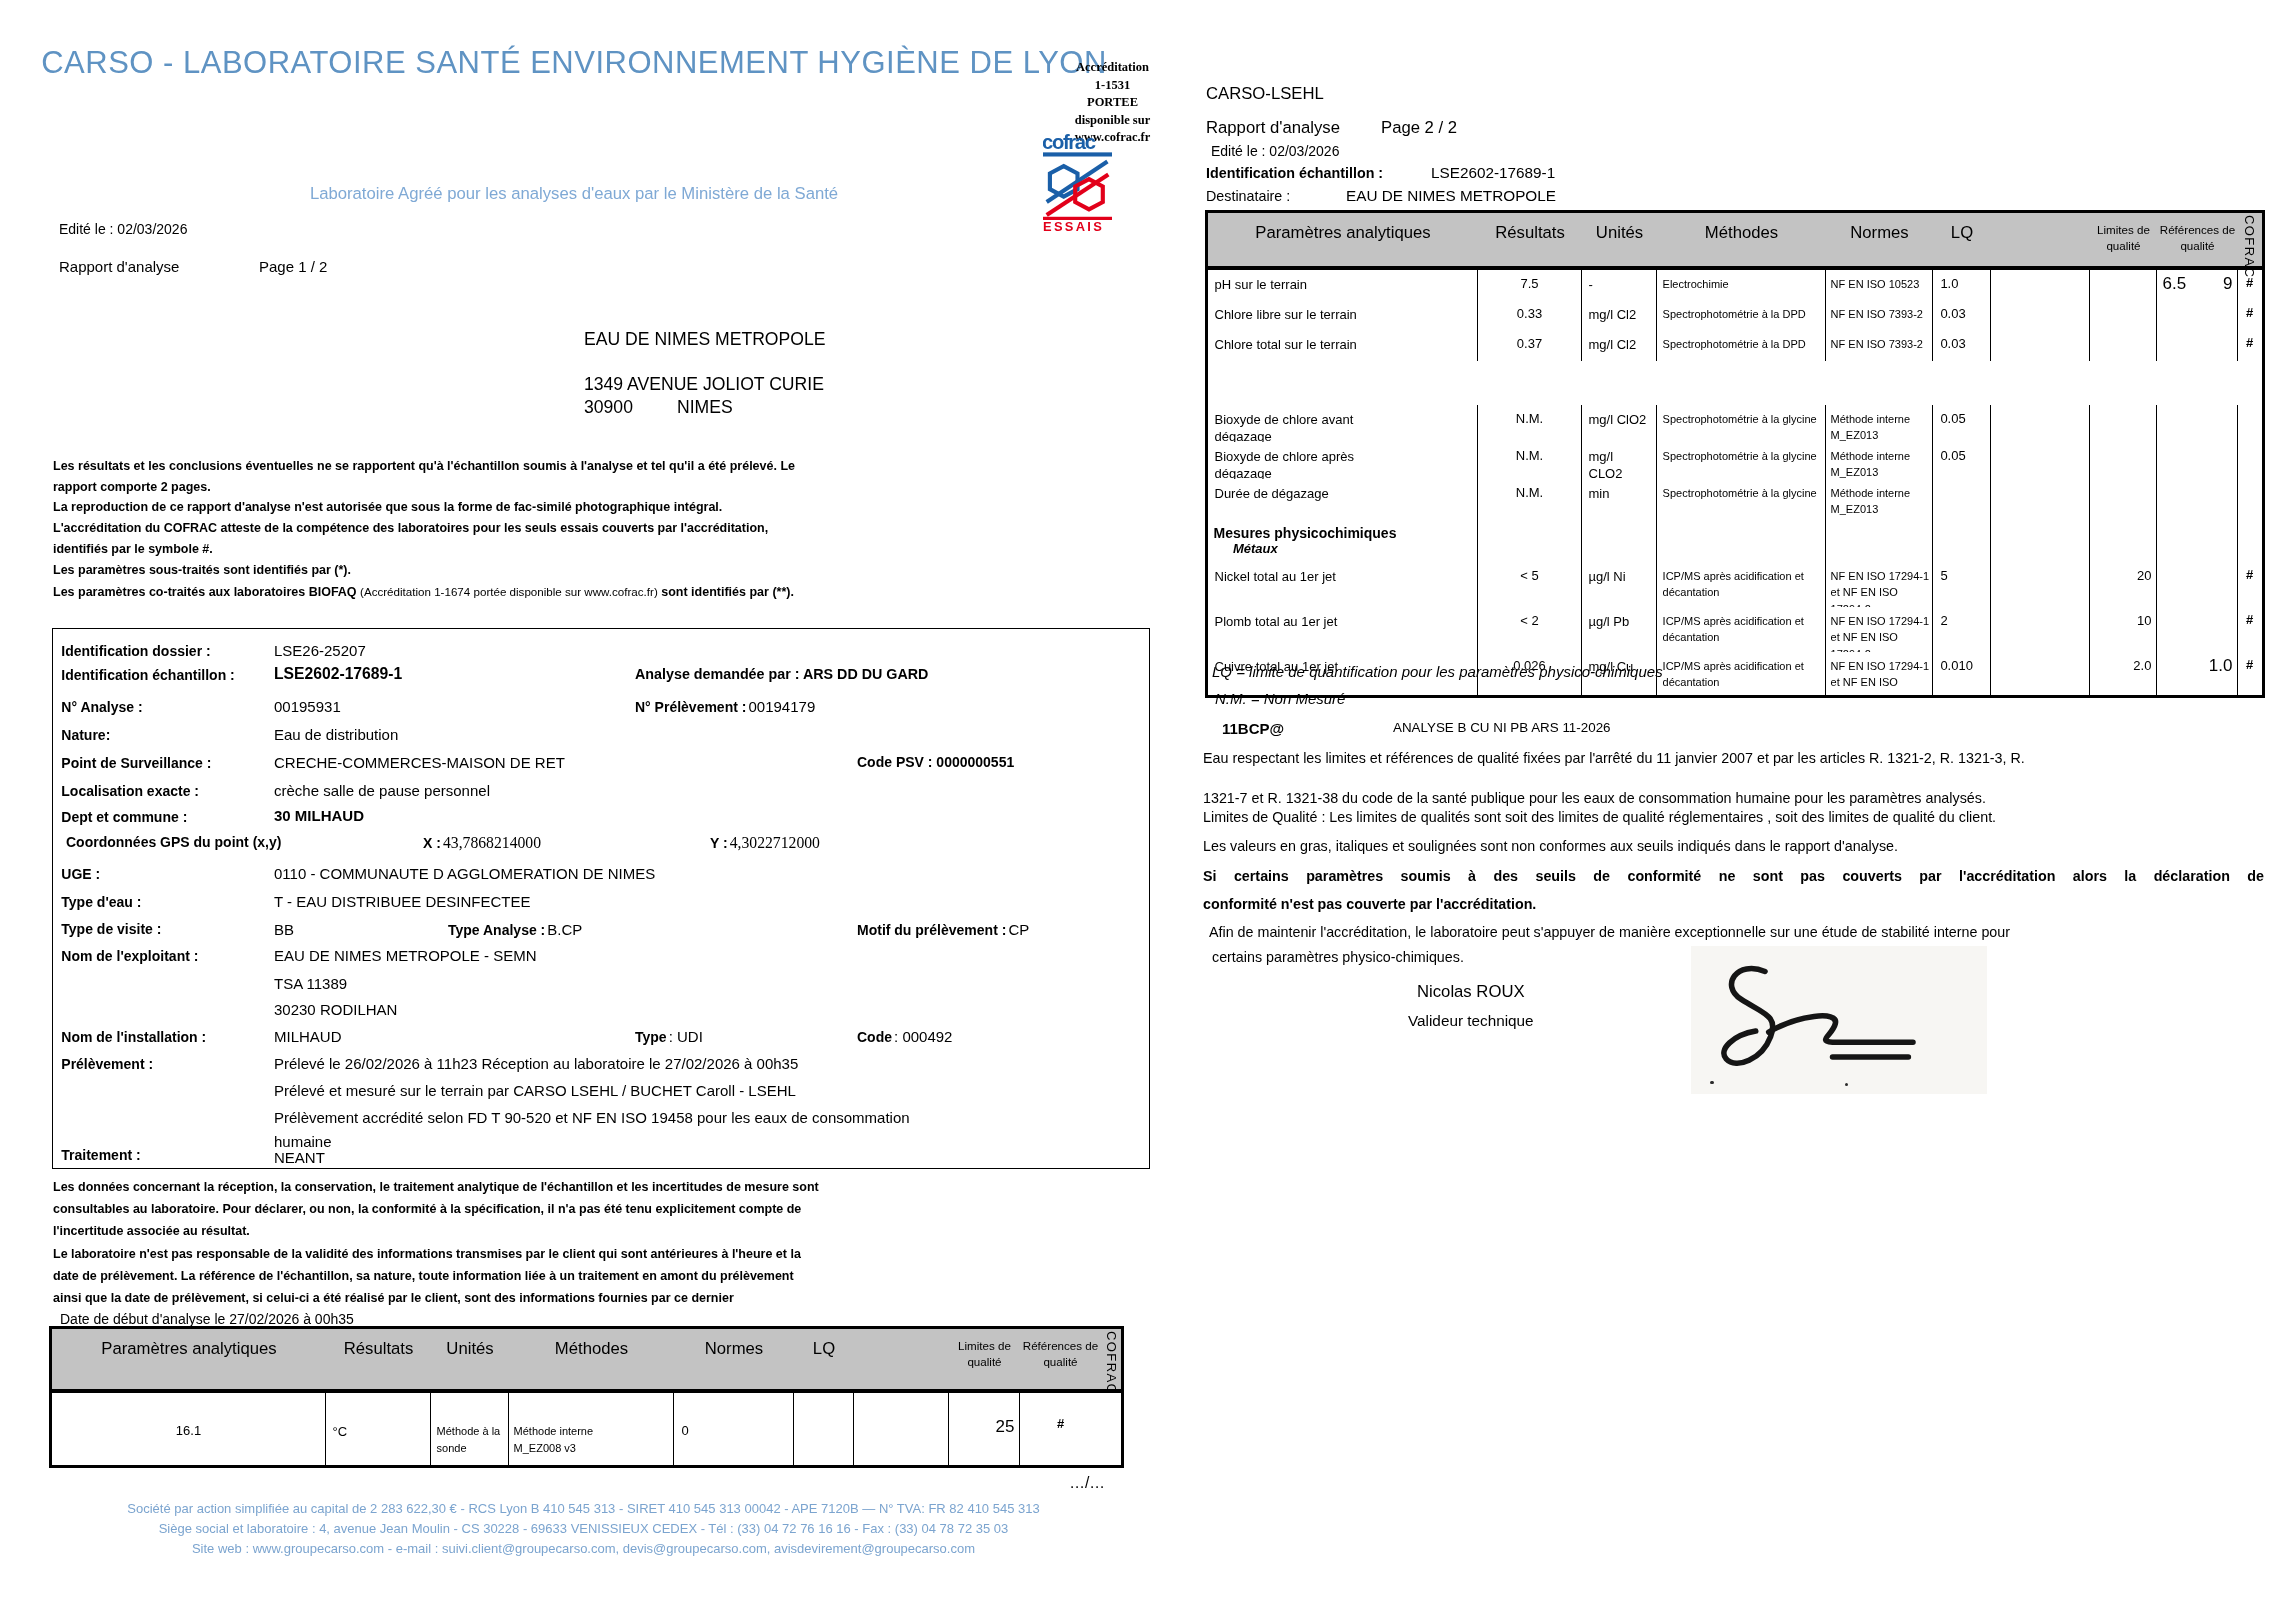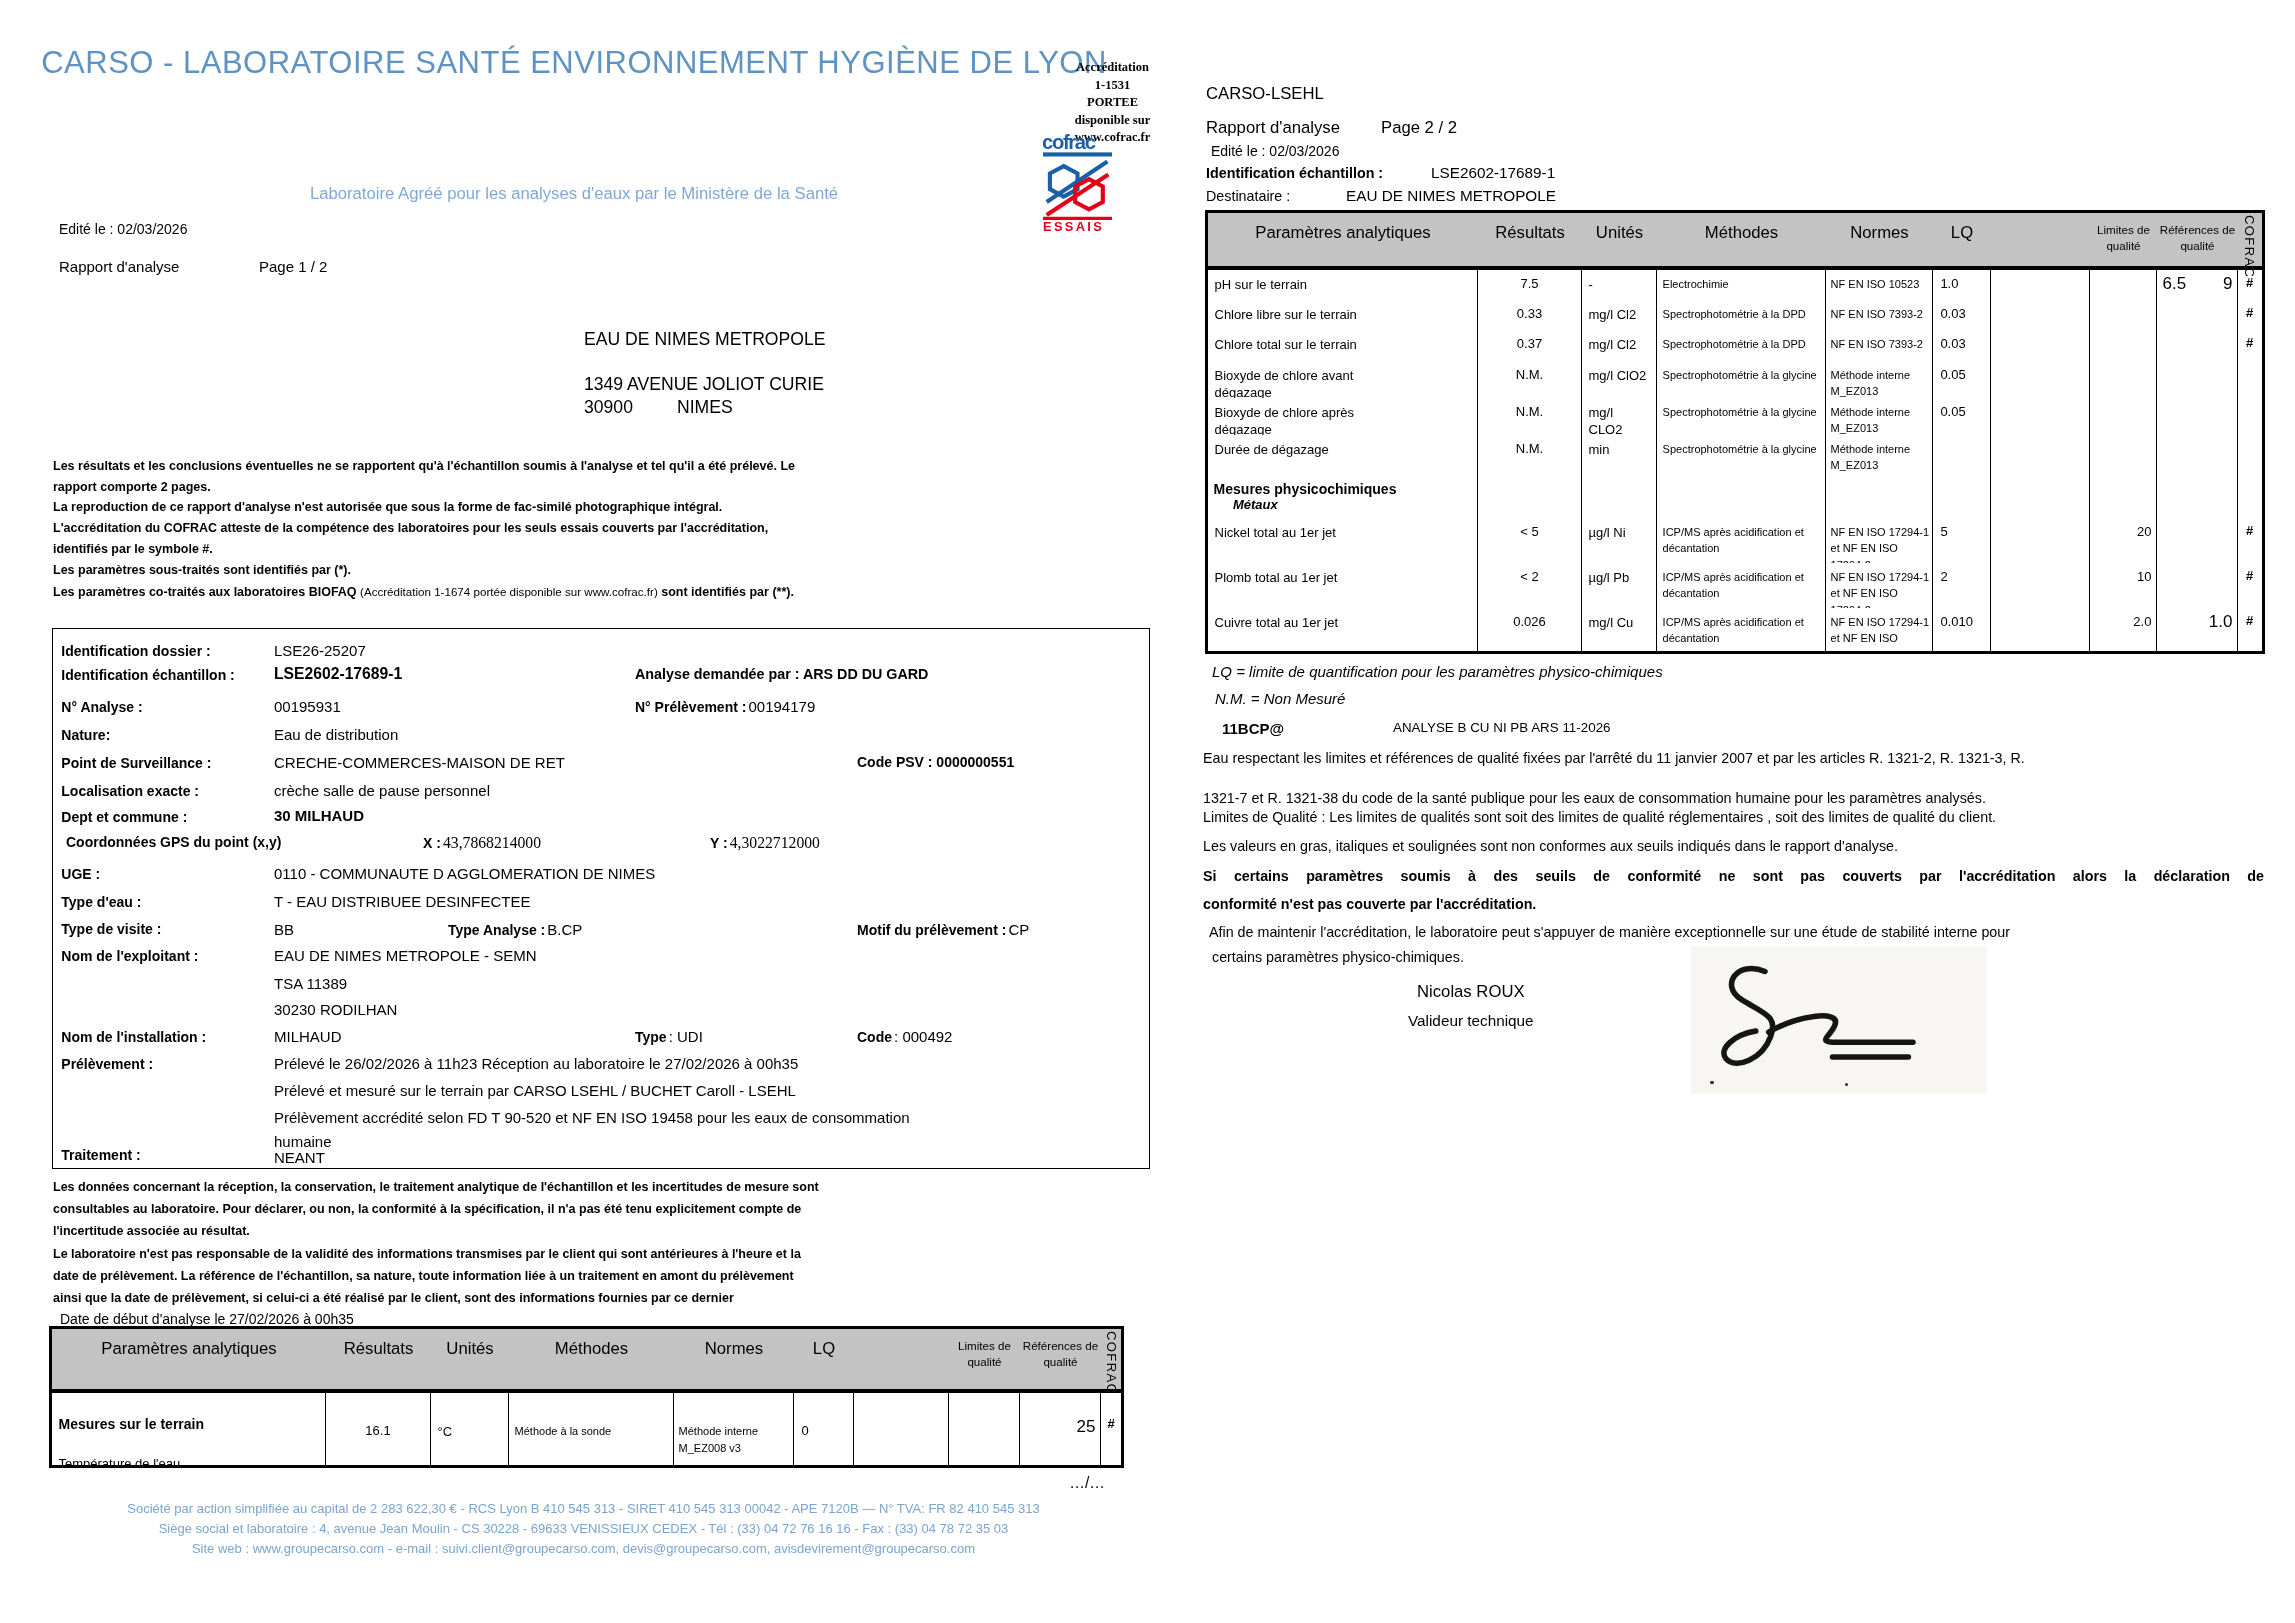"Bioxyde de chlore avant" div.trow { margin-top: none -> 44px }
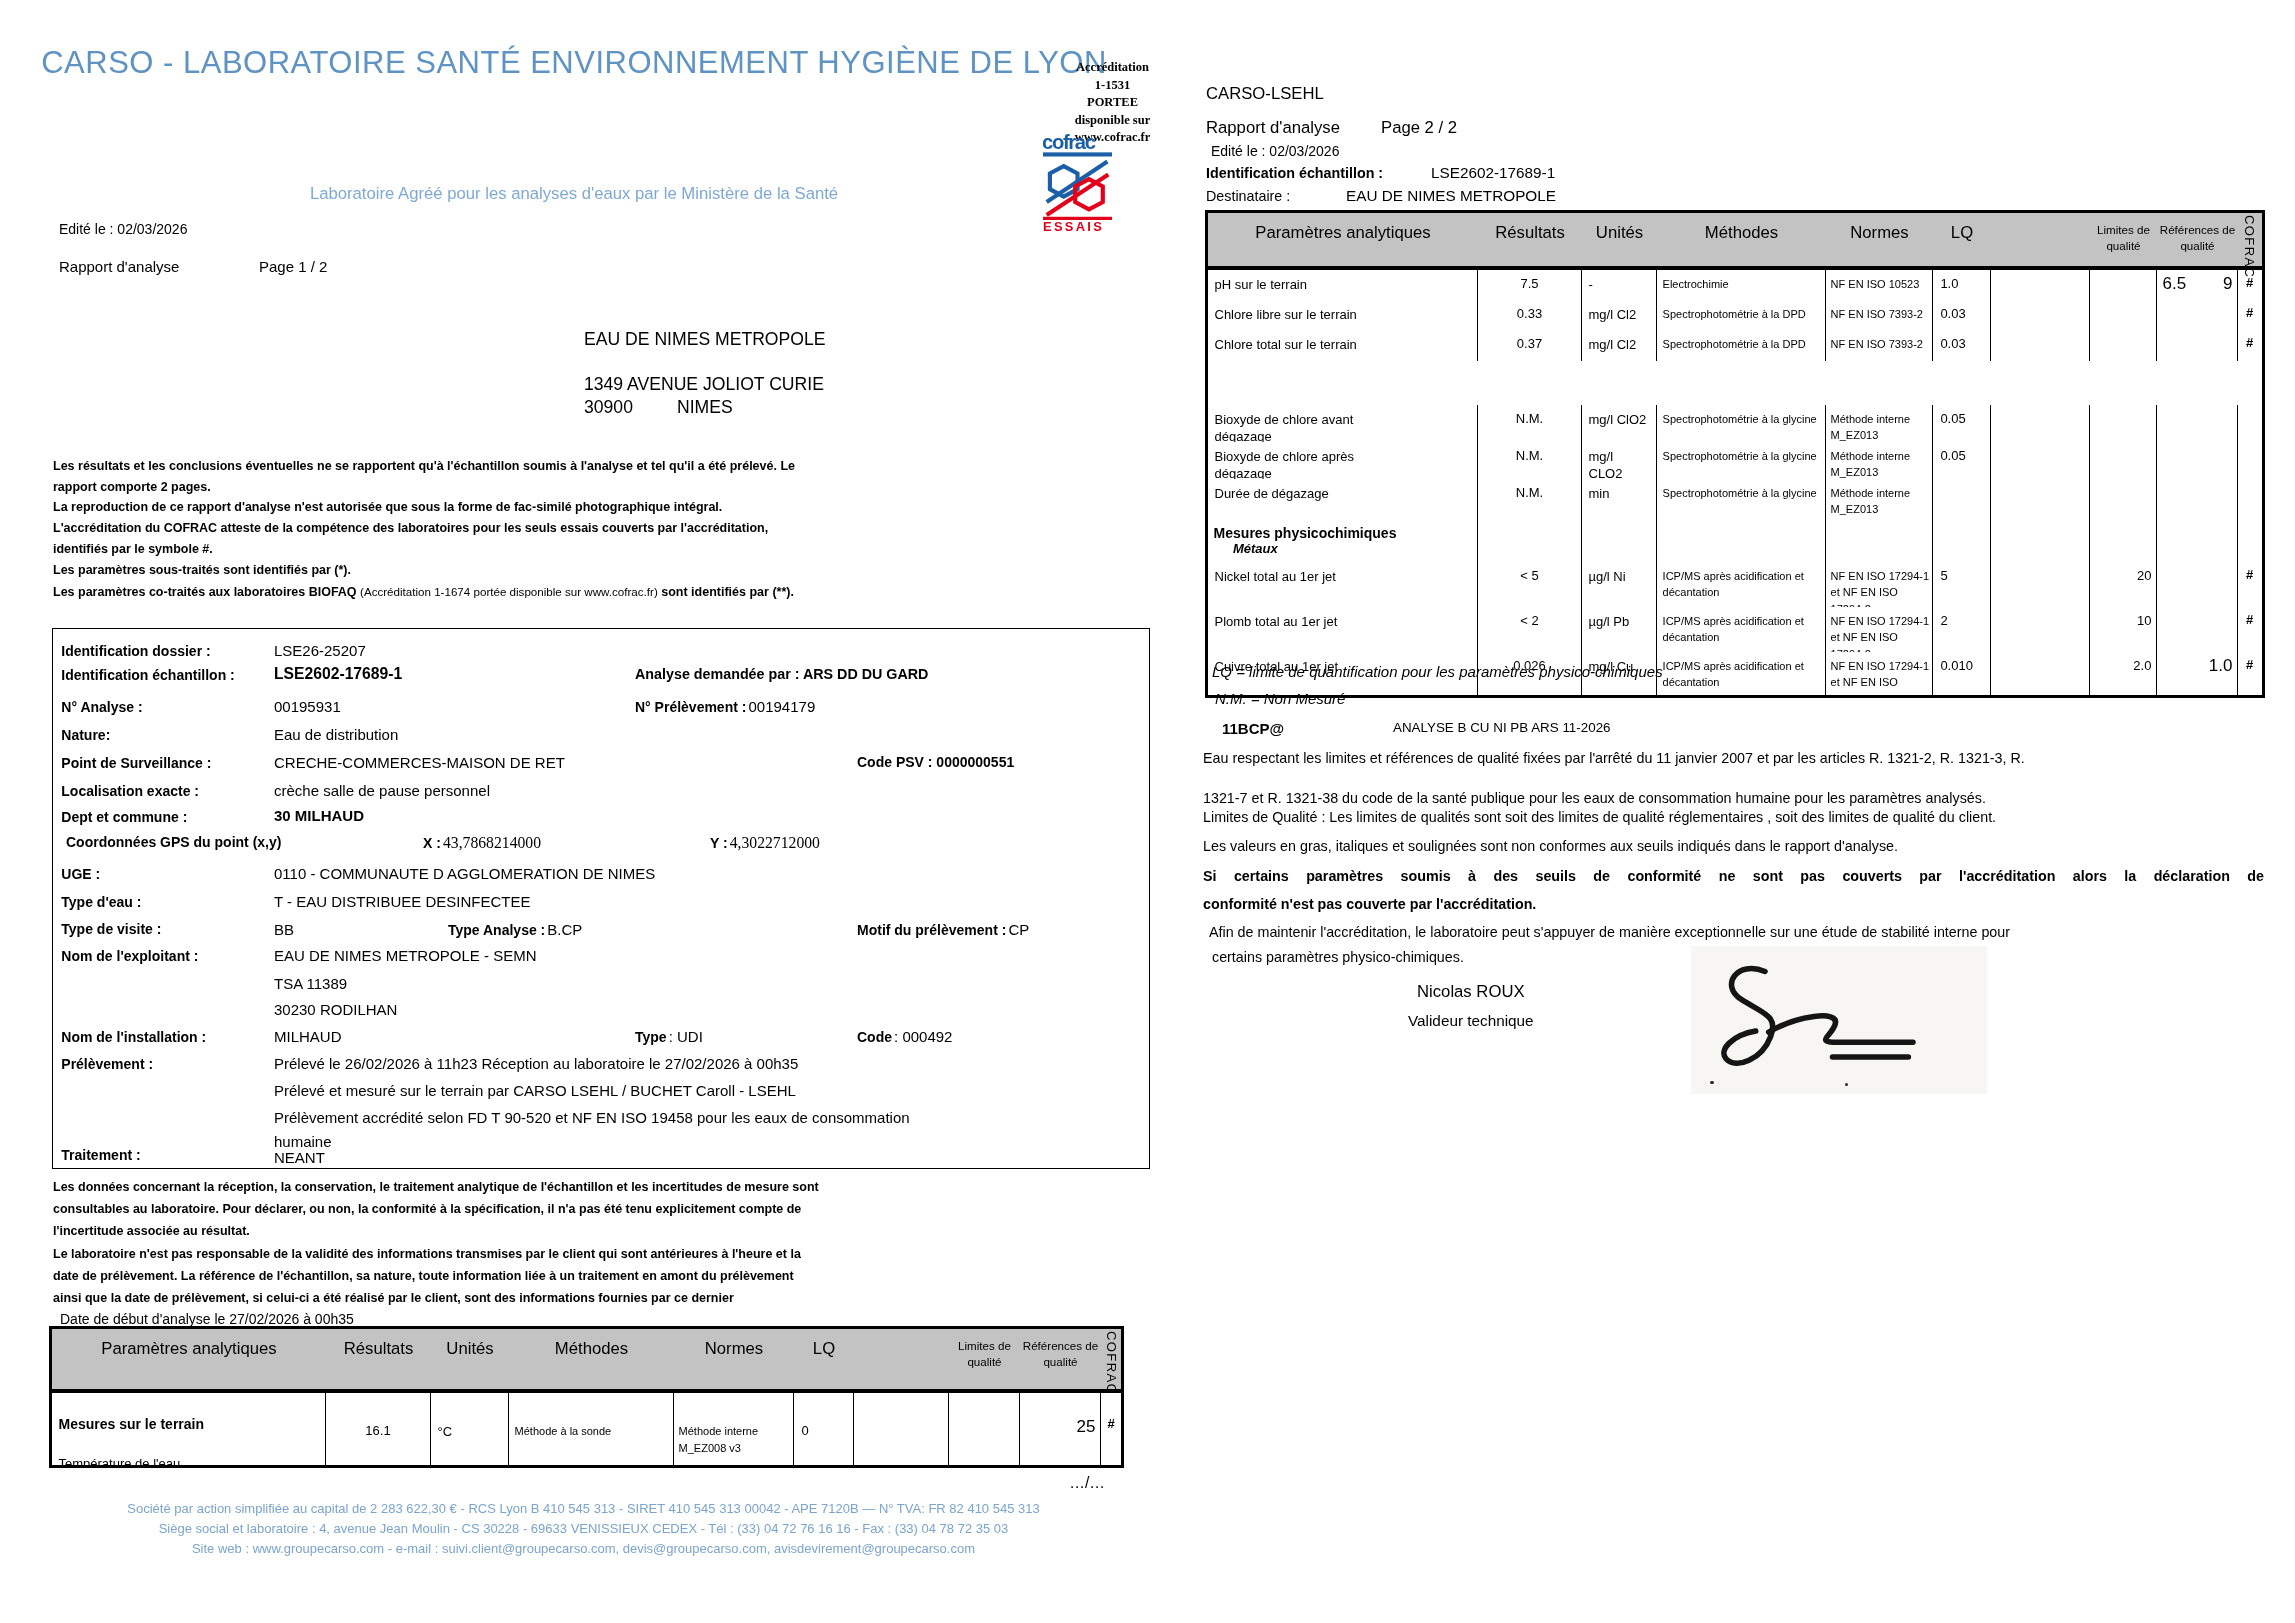"Mesures sur le terrain" div.tcell { html: <div> <div>Mesures sur le terrain</div> <div>Température de l'eau</div> </div> -> none }
